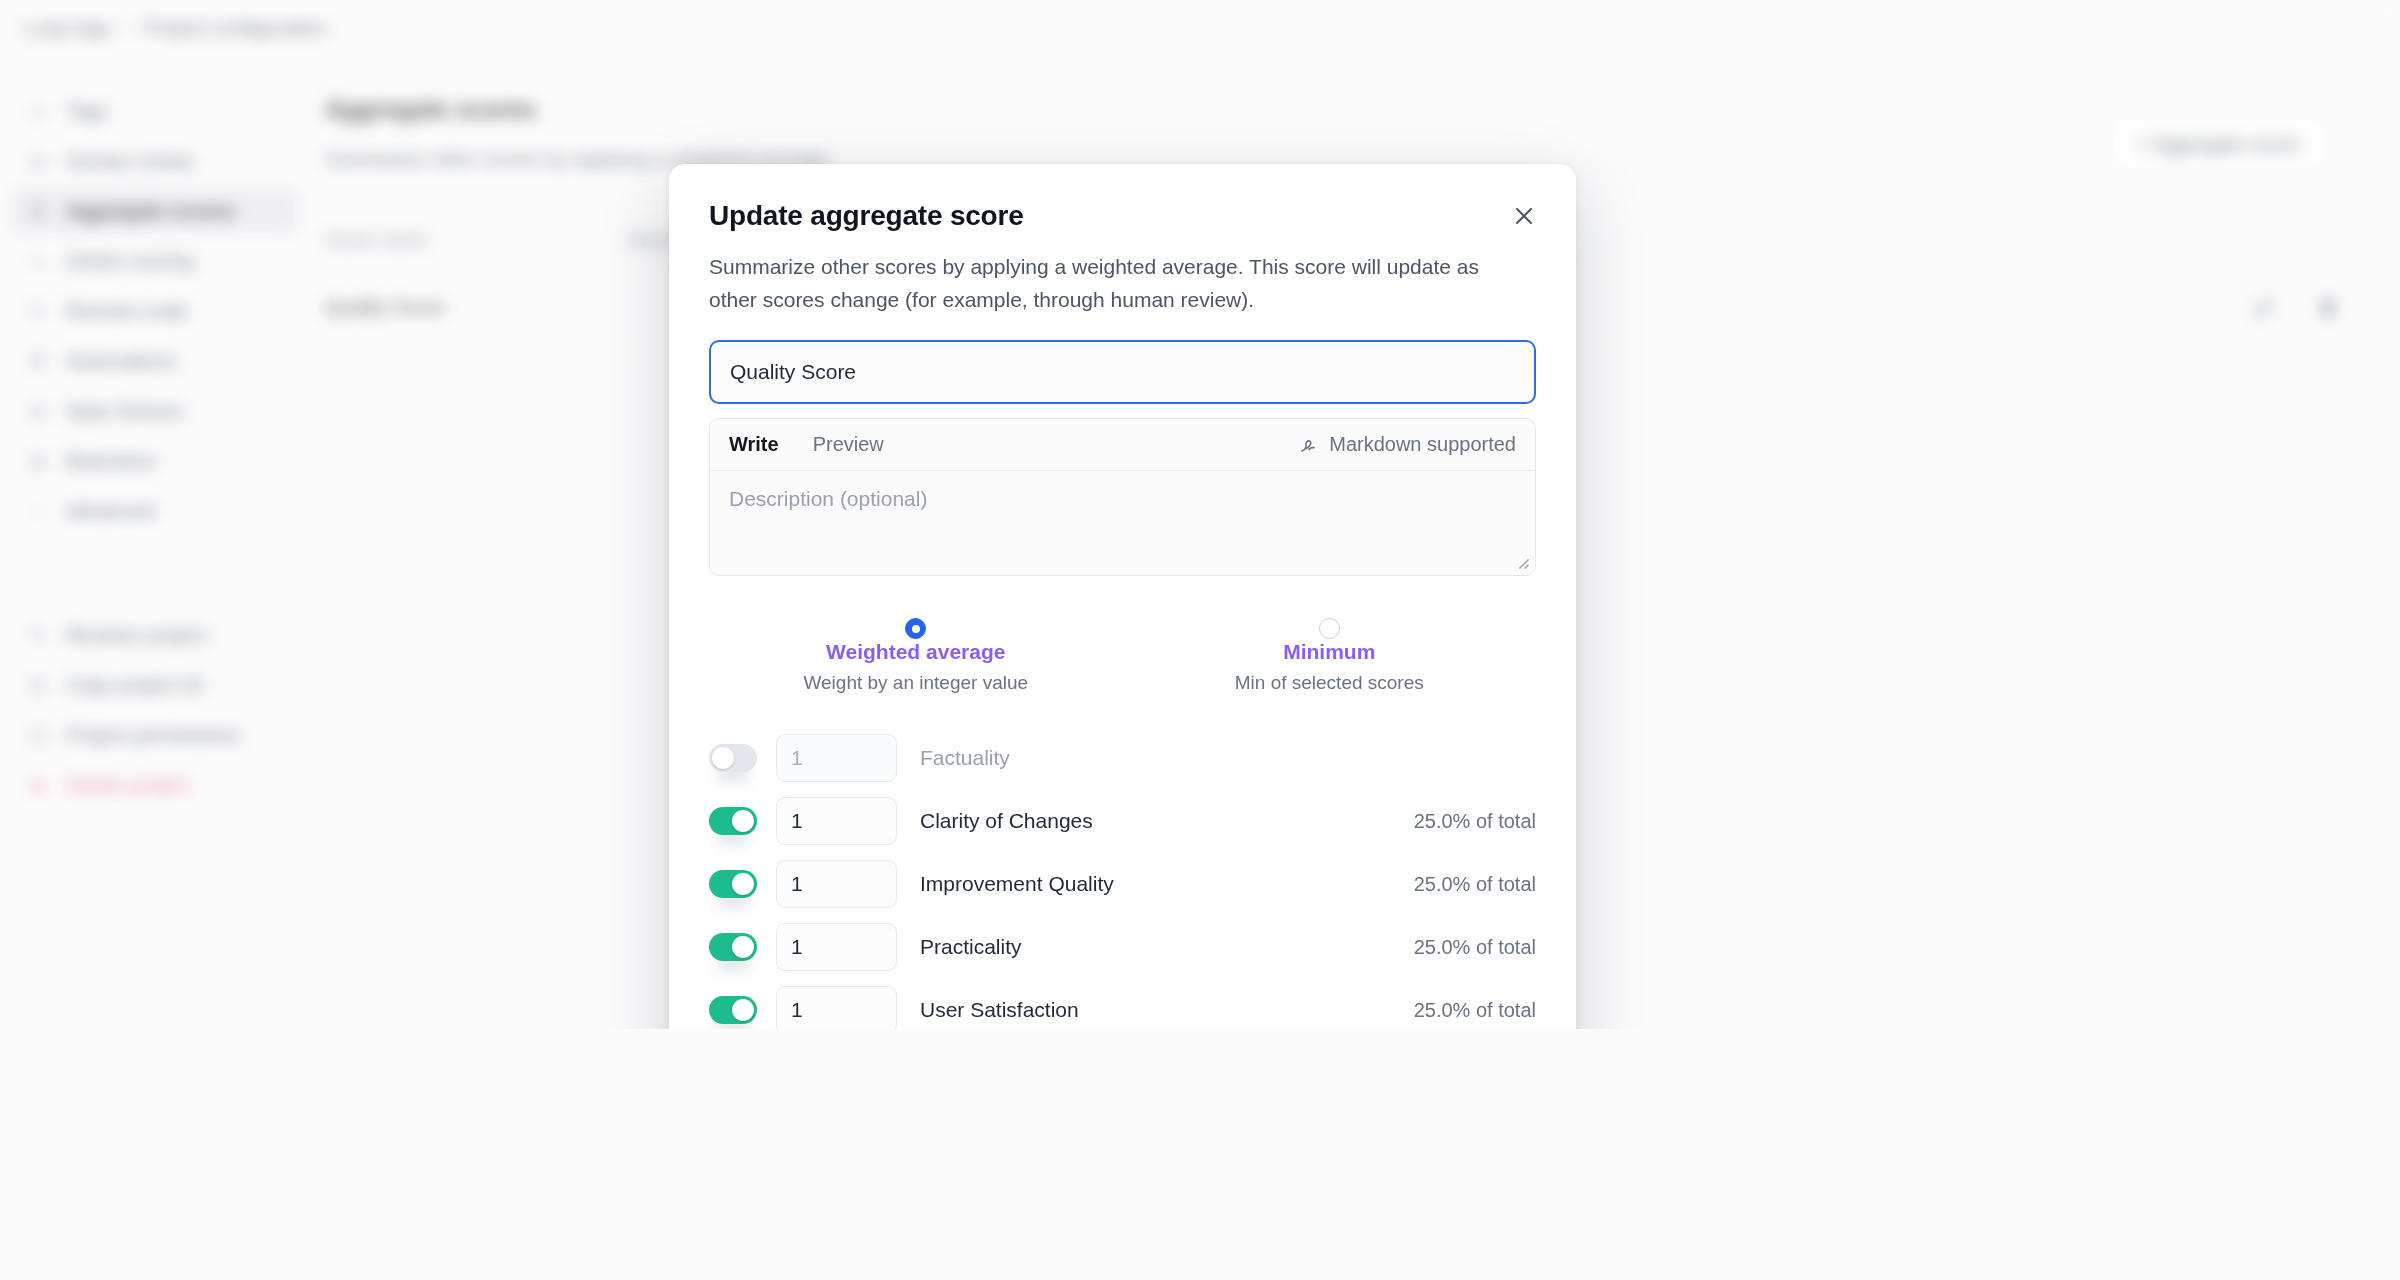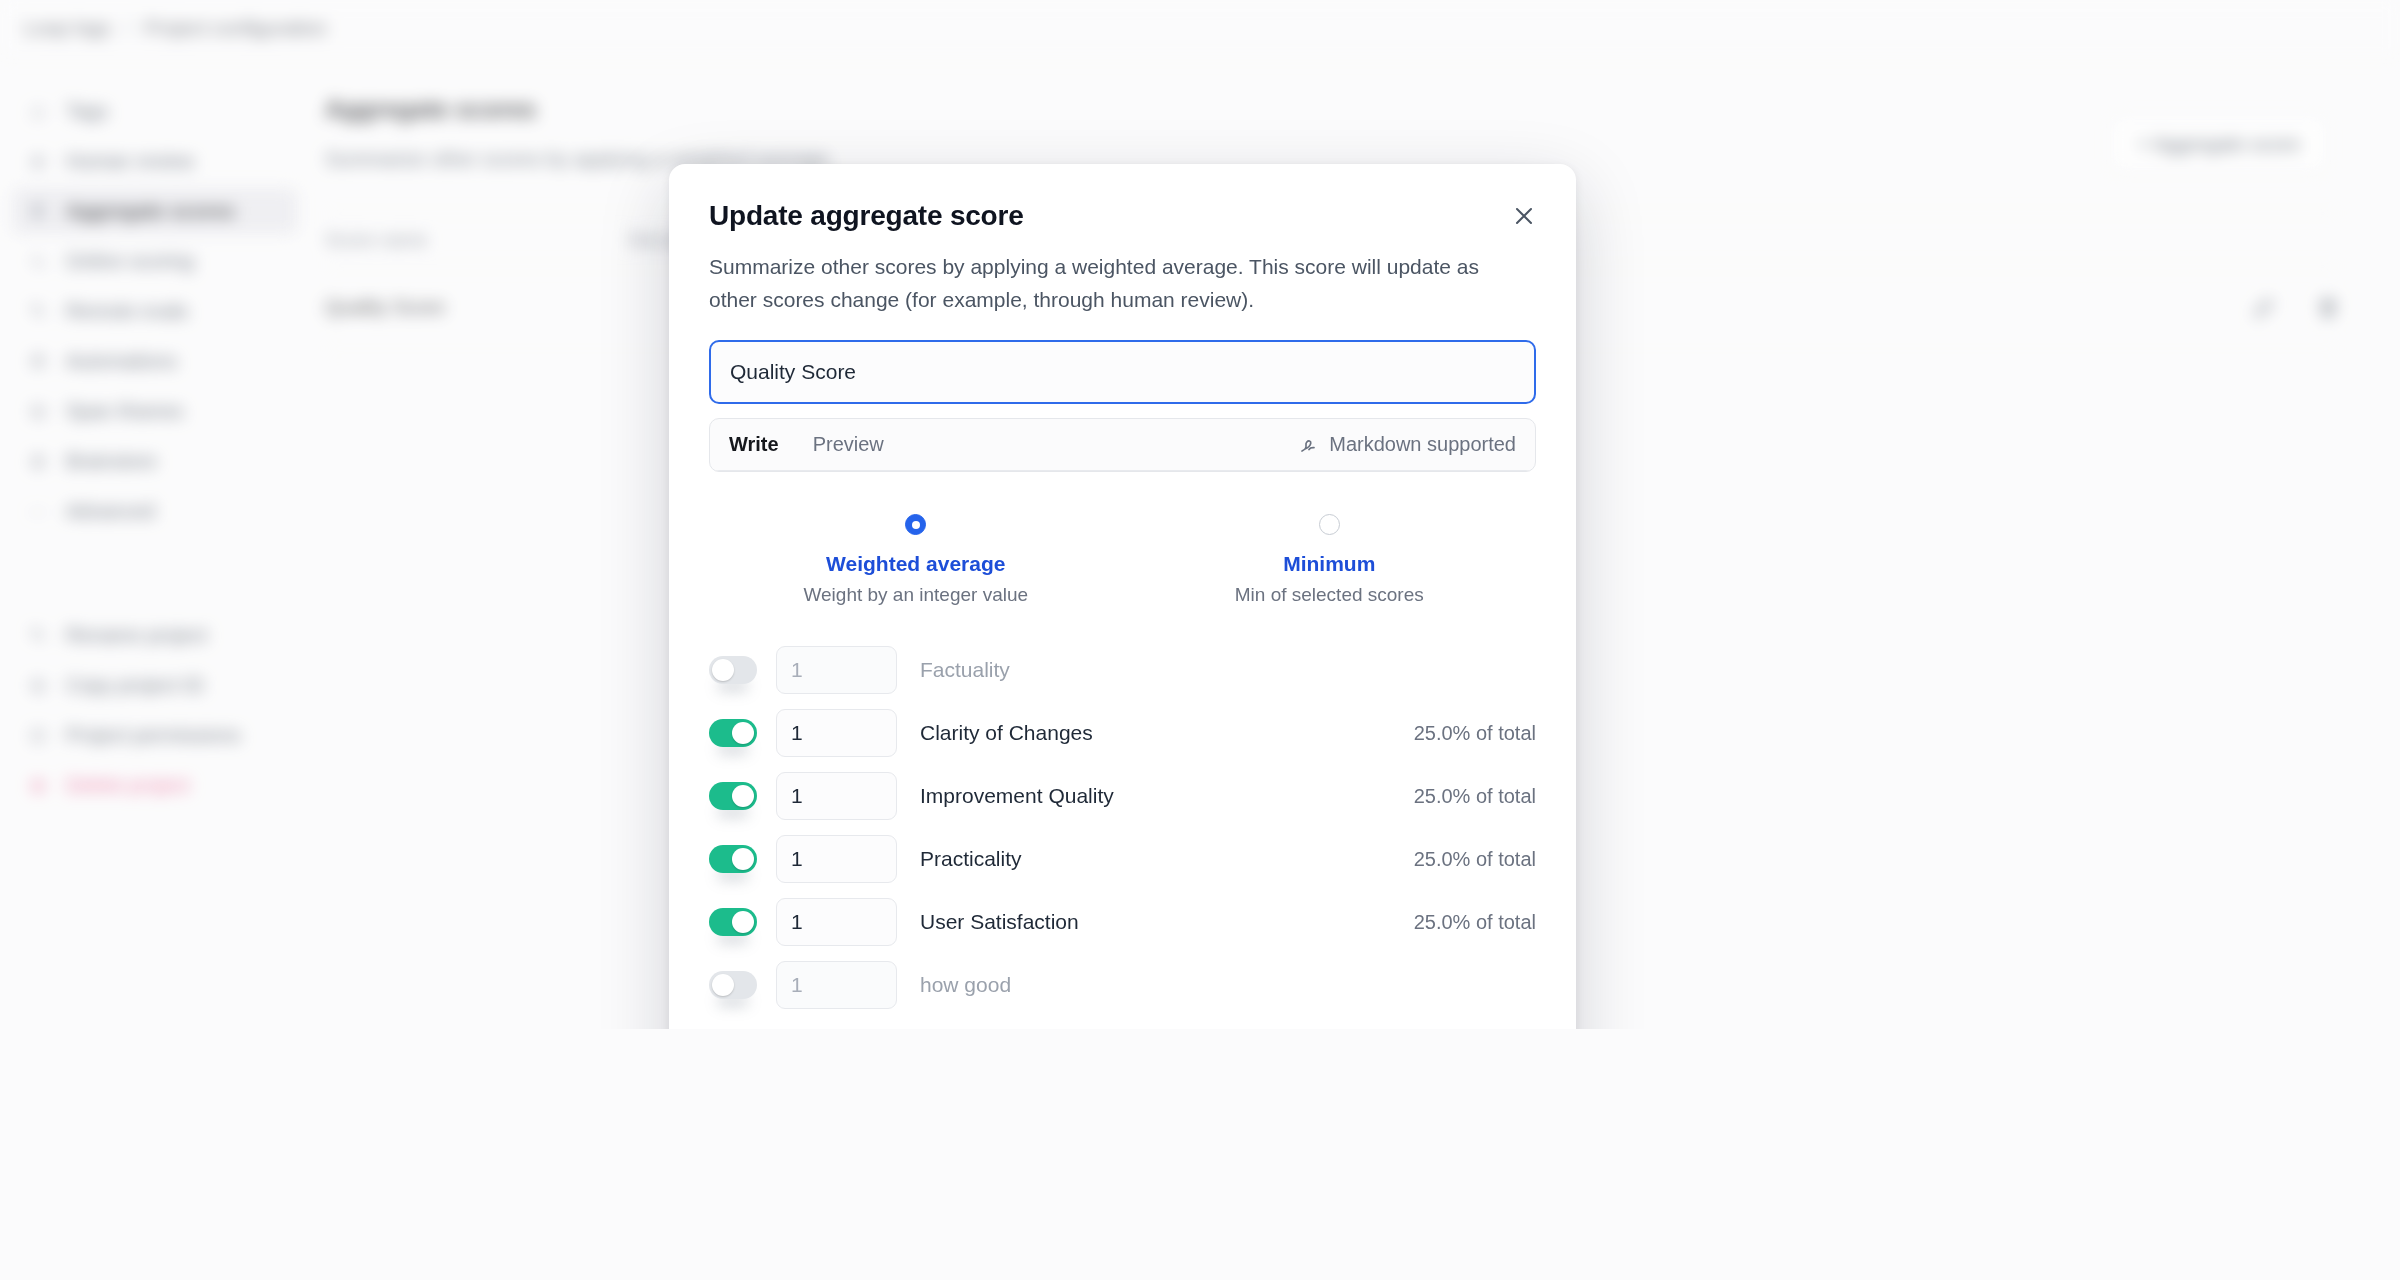"Description (optional)" div.composer-body { html: none -> <div> <textarea></textarea> <svg> <path></path> </svg> </div> }
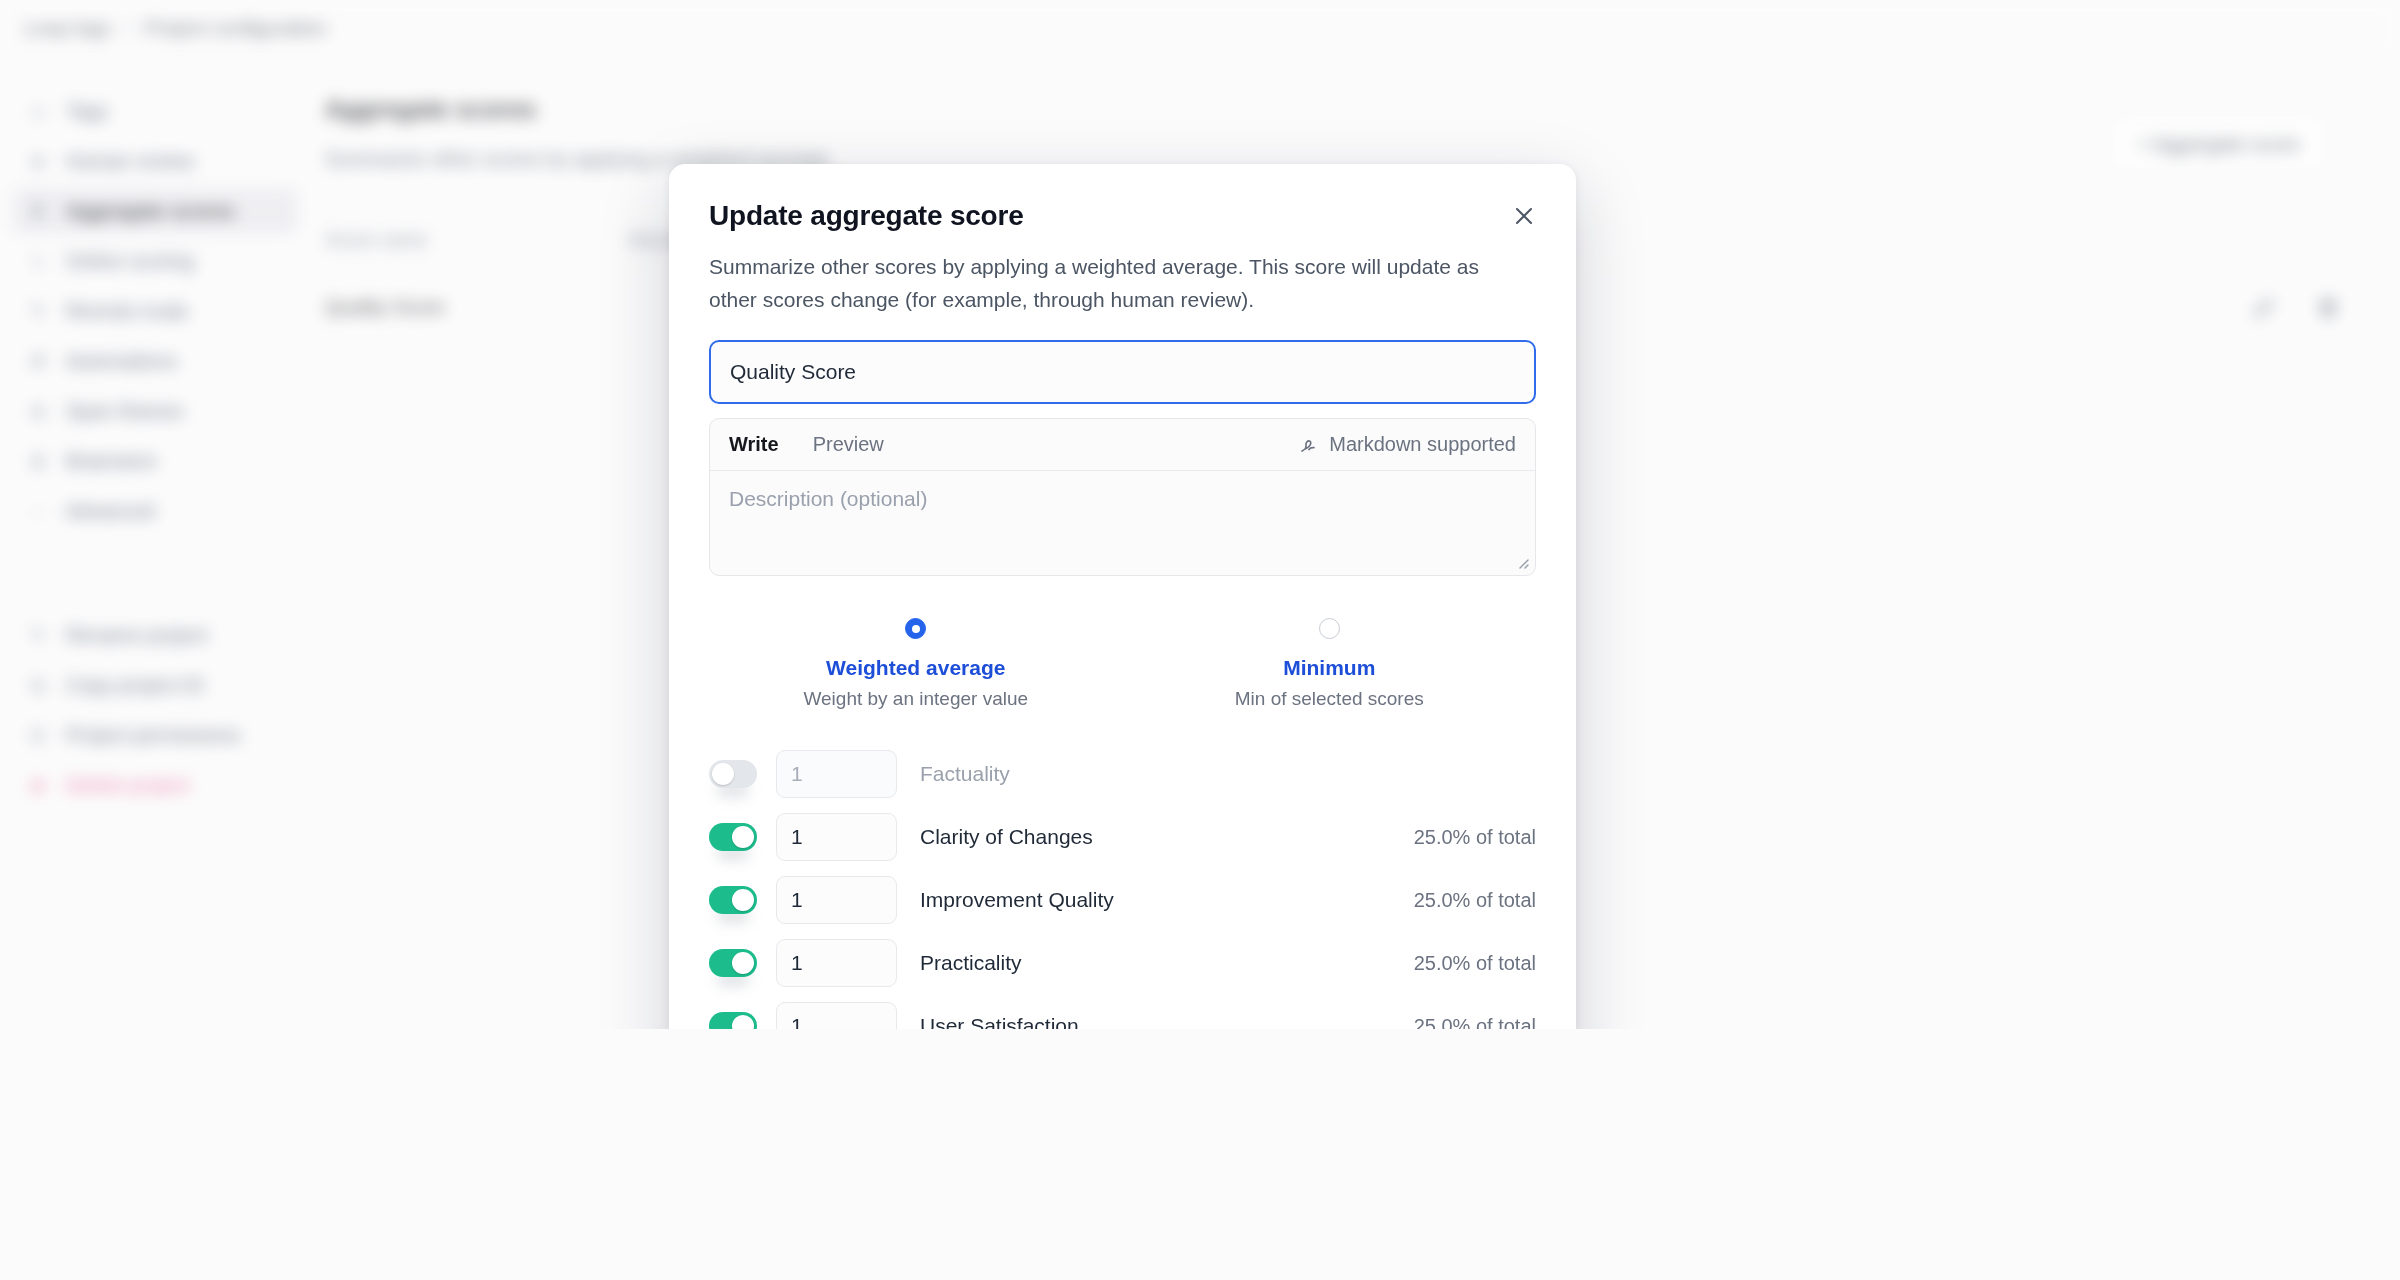"Weighted average" .method-label { color: #1d4ed8 -> #8b5cf6; margin-top: 17px -> 1px }
